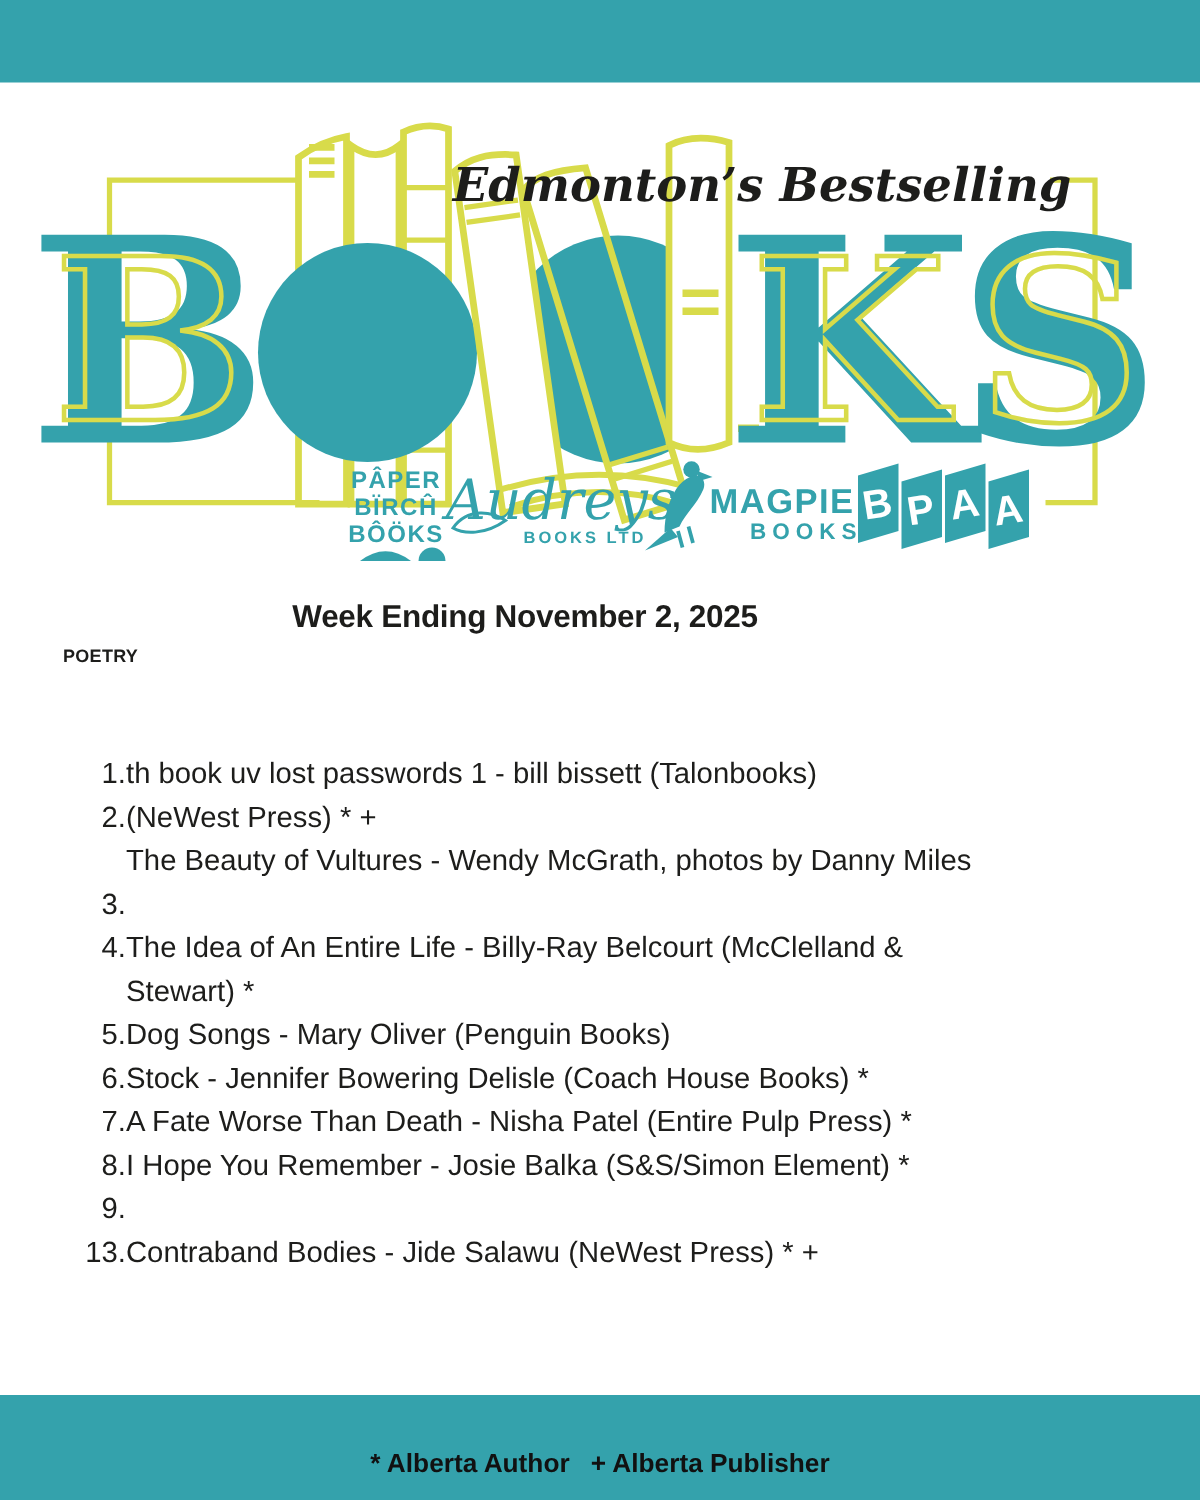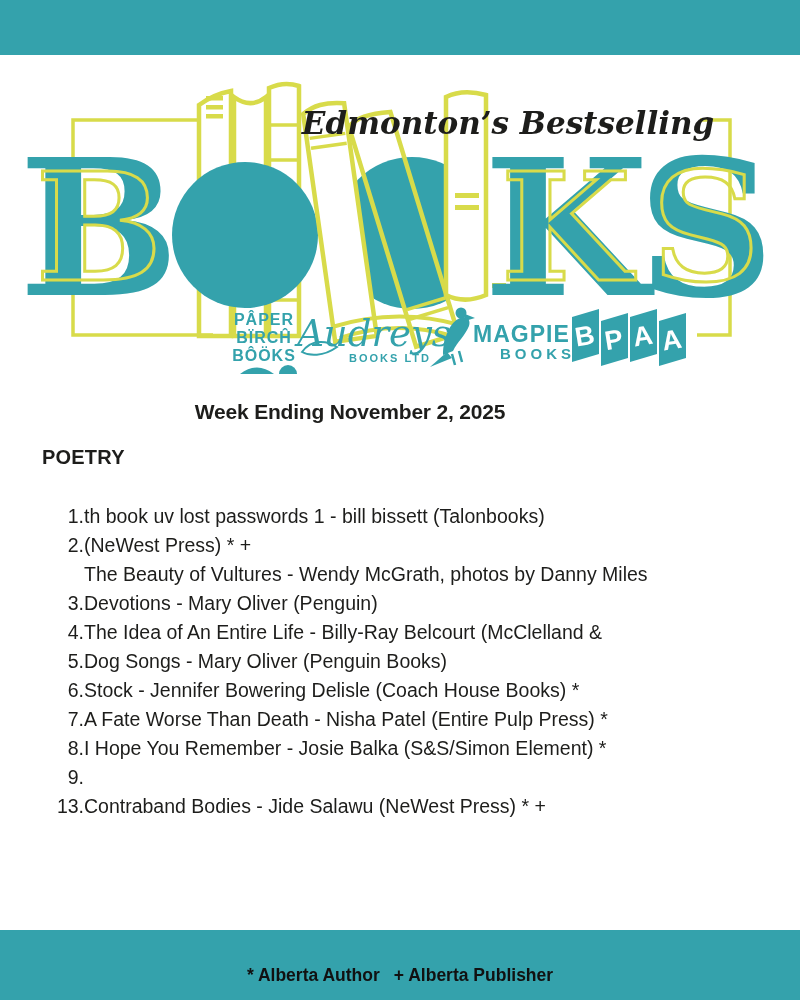"POETRY" .section-title { font-size: 20px -> 12px; top: 446px -> 430px }
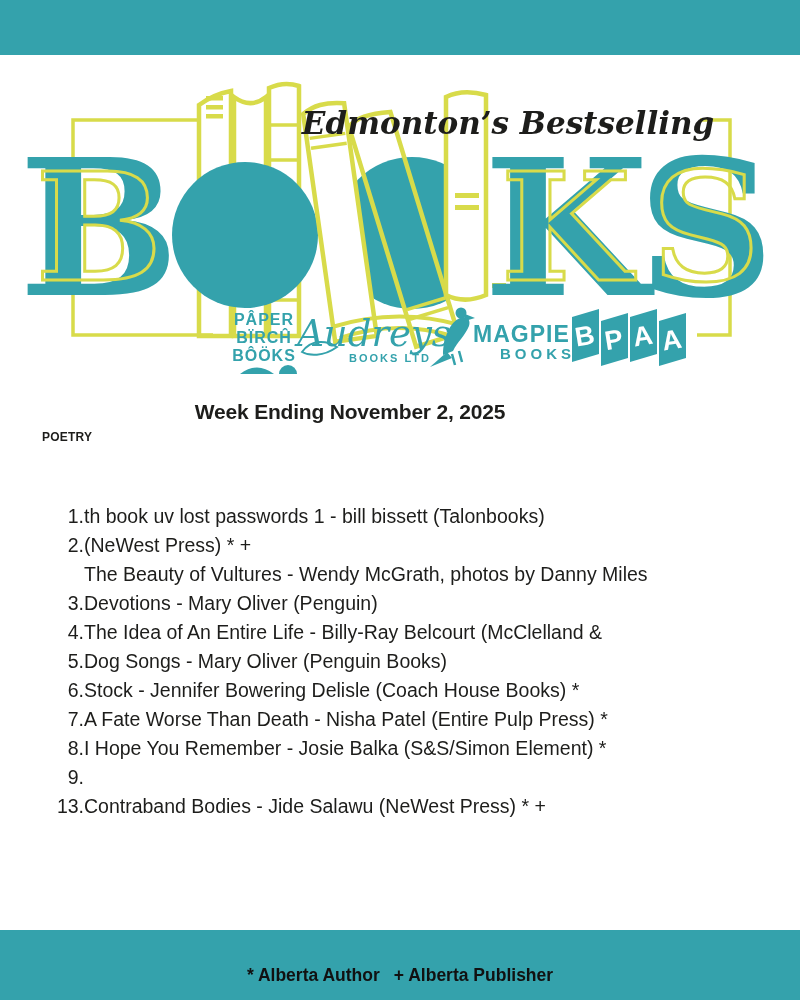"Devotions - Mary Oliver (Penguin)" div.lines { html: <div> <div>Devotions - Mary Oliver (Penguin)</div> </div> -> none }
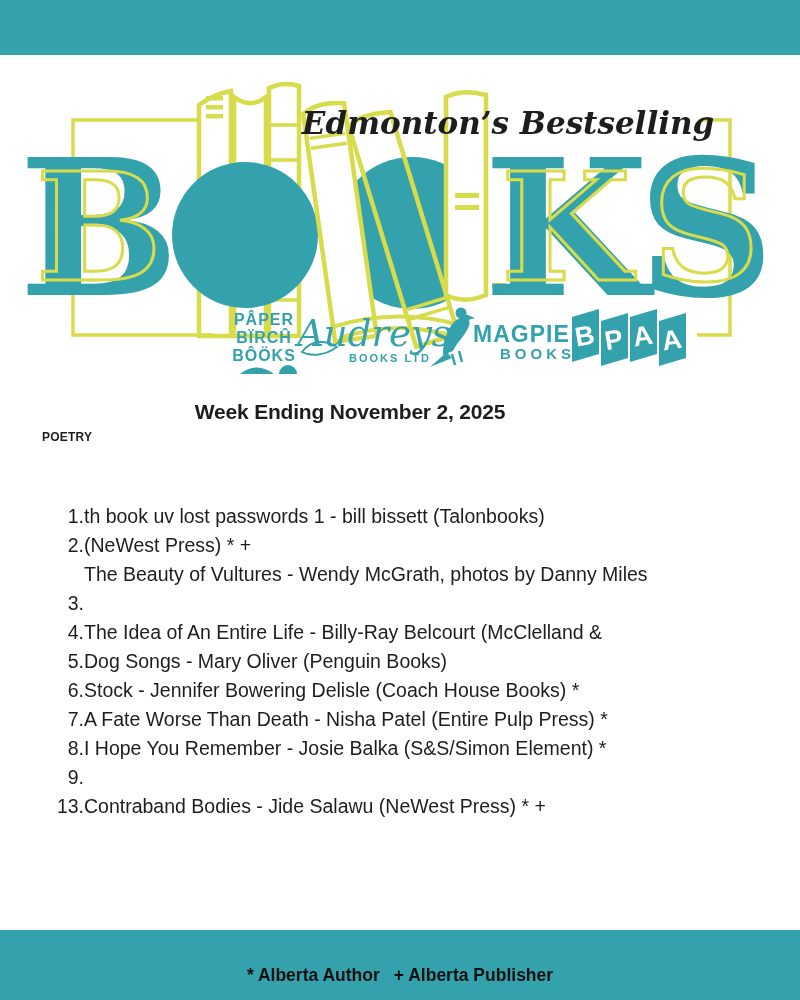"Stewart) *" div { html: none -> <div>Stewart) *</div> }
